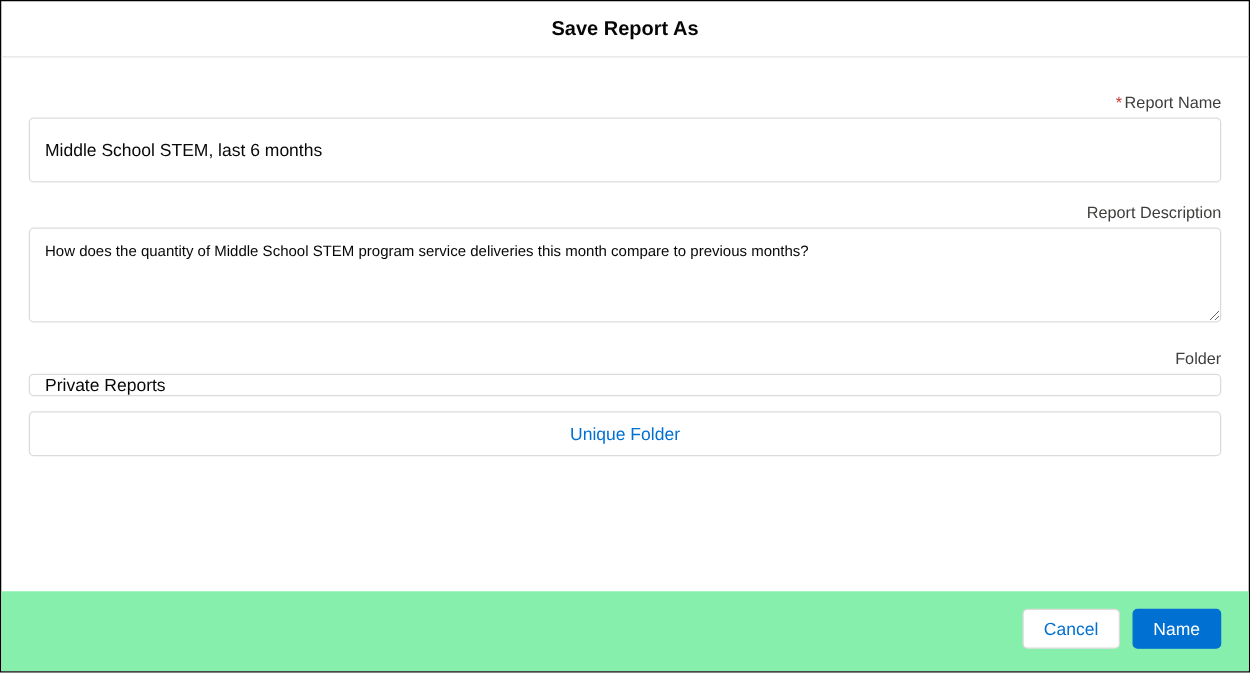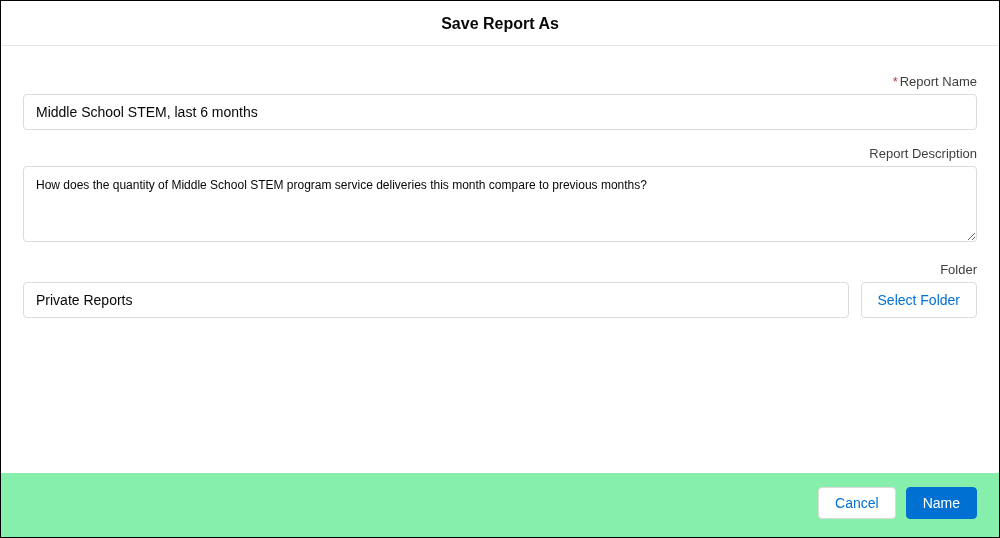"Middle School STEM, last 6" .text-input { height: 36px -> 52px }
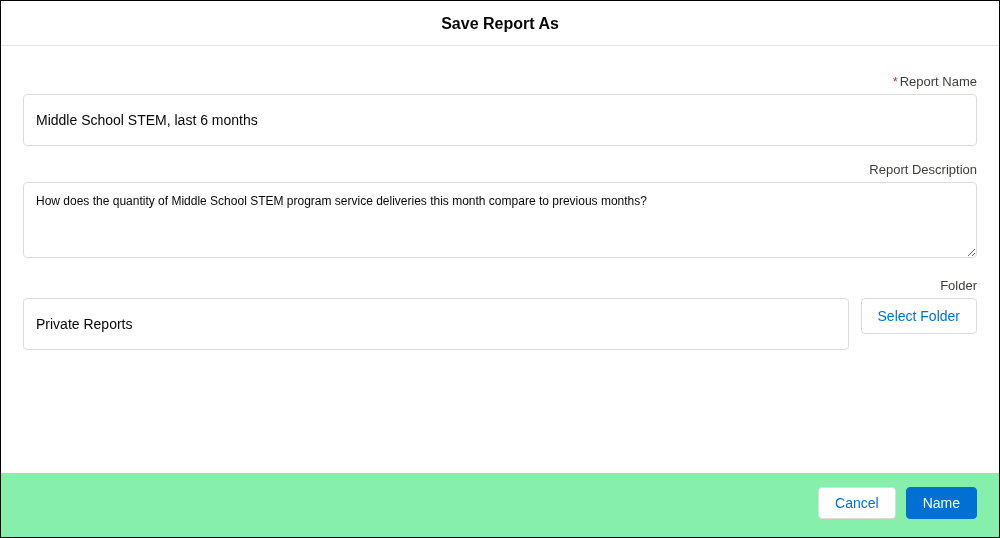"Private Reports" .folder-row { flex-direction: none -> column }
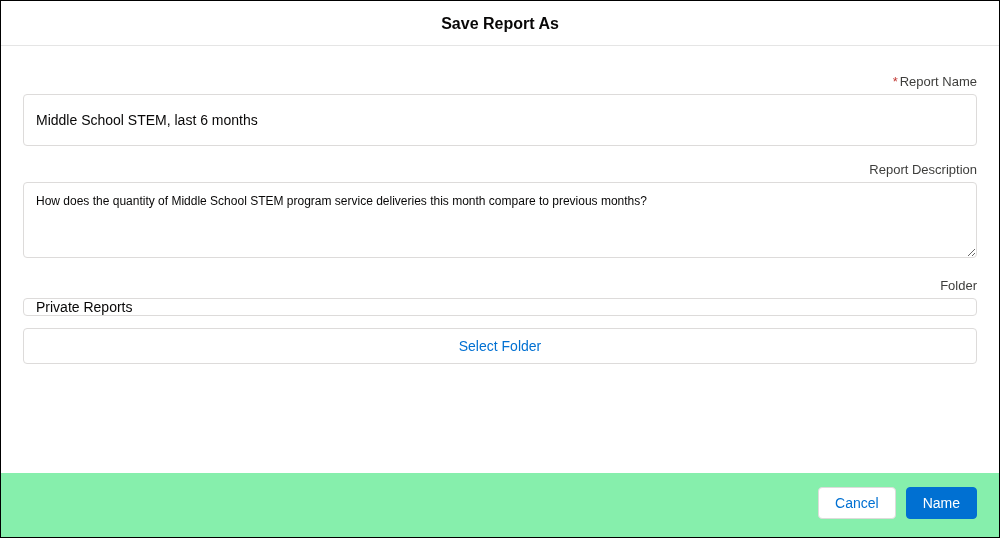"Select Folder" button.select-folder-btn { text: Select -> Unique }
